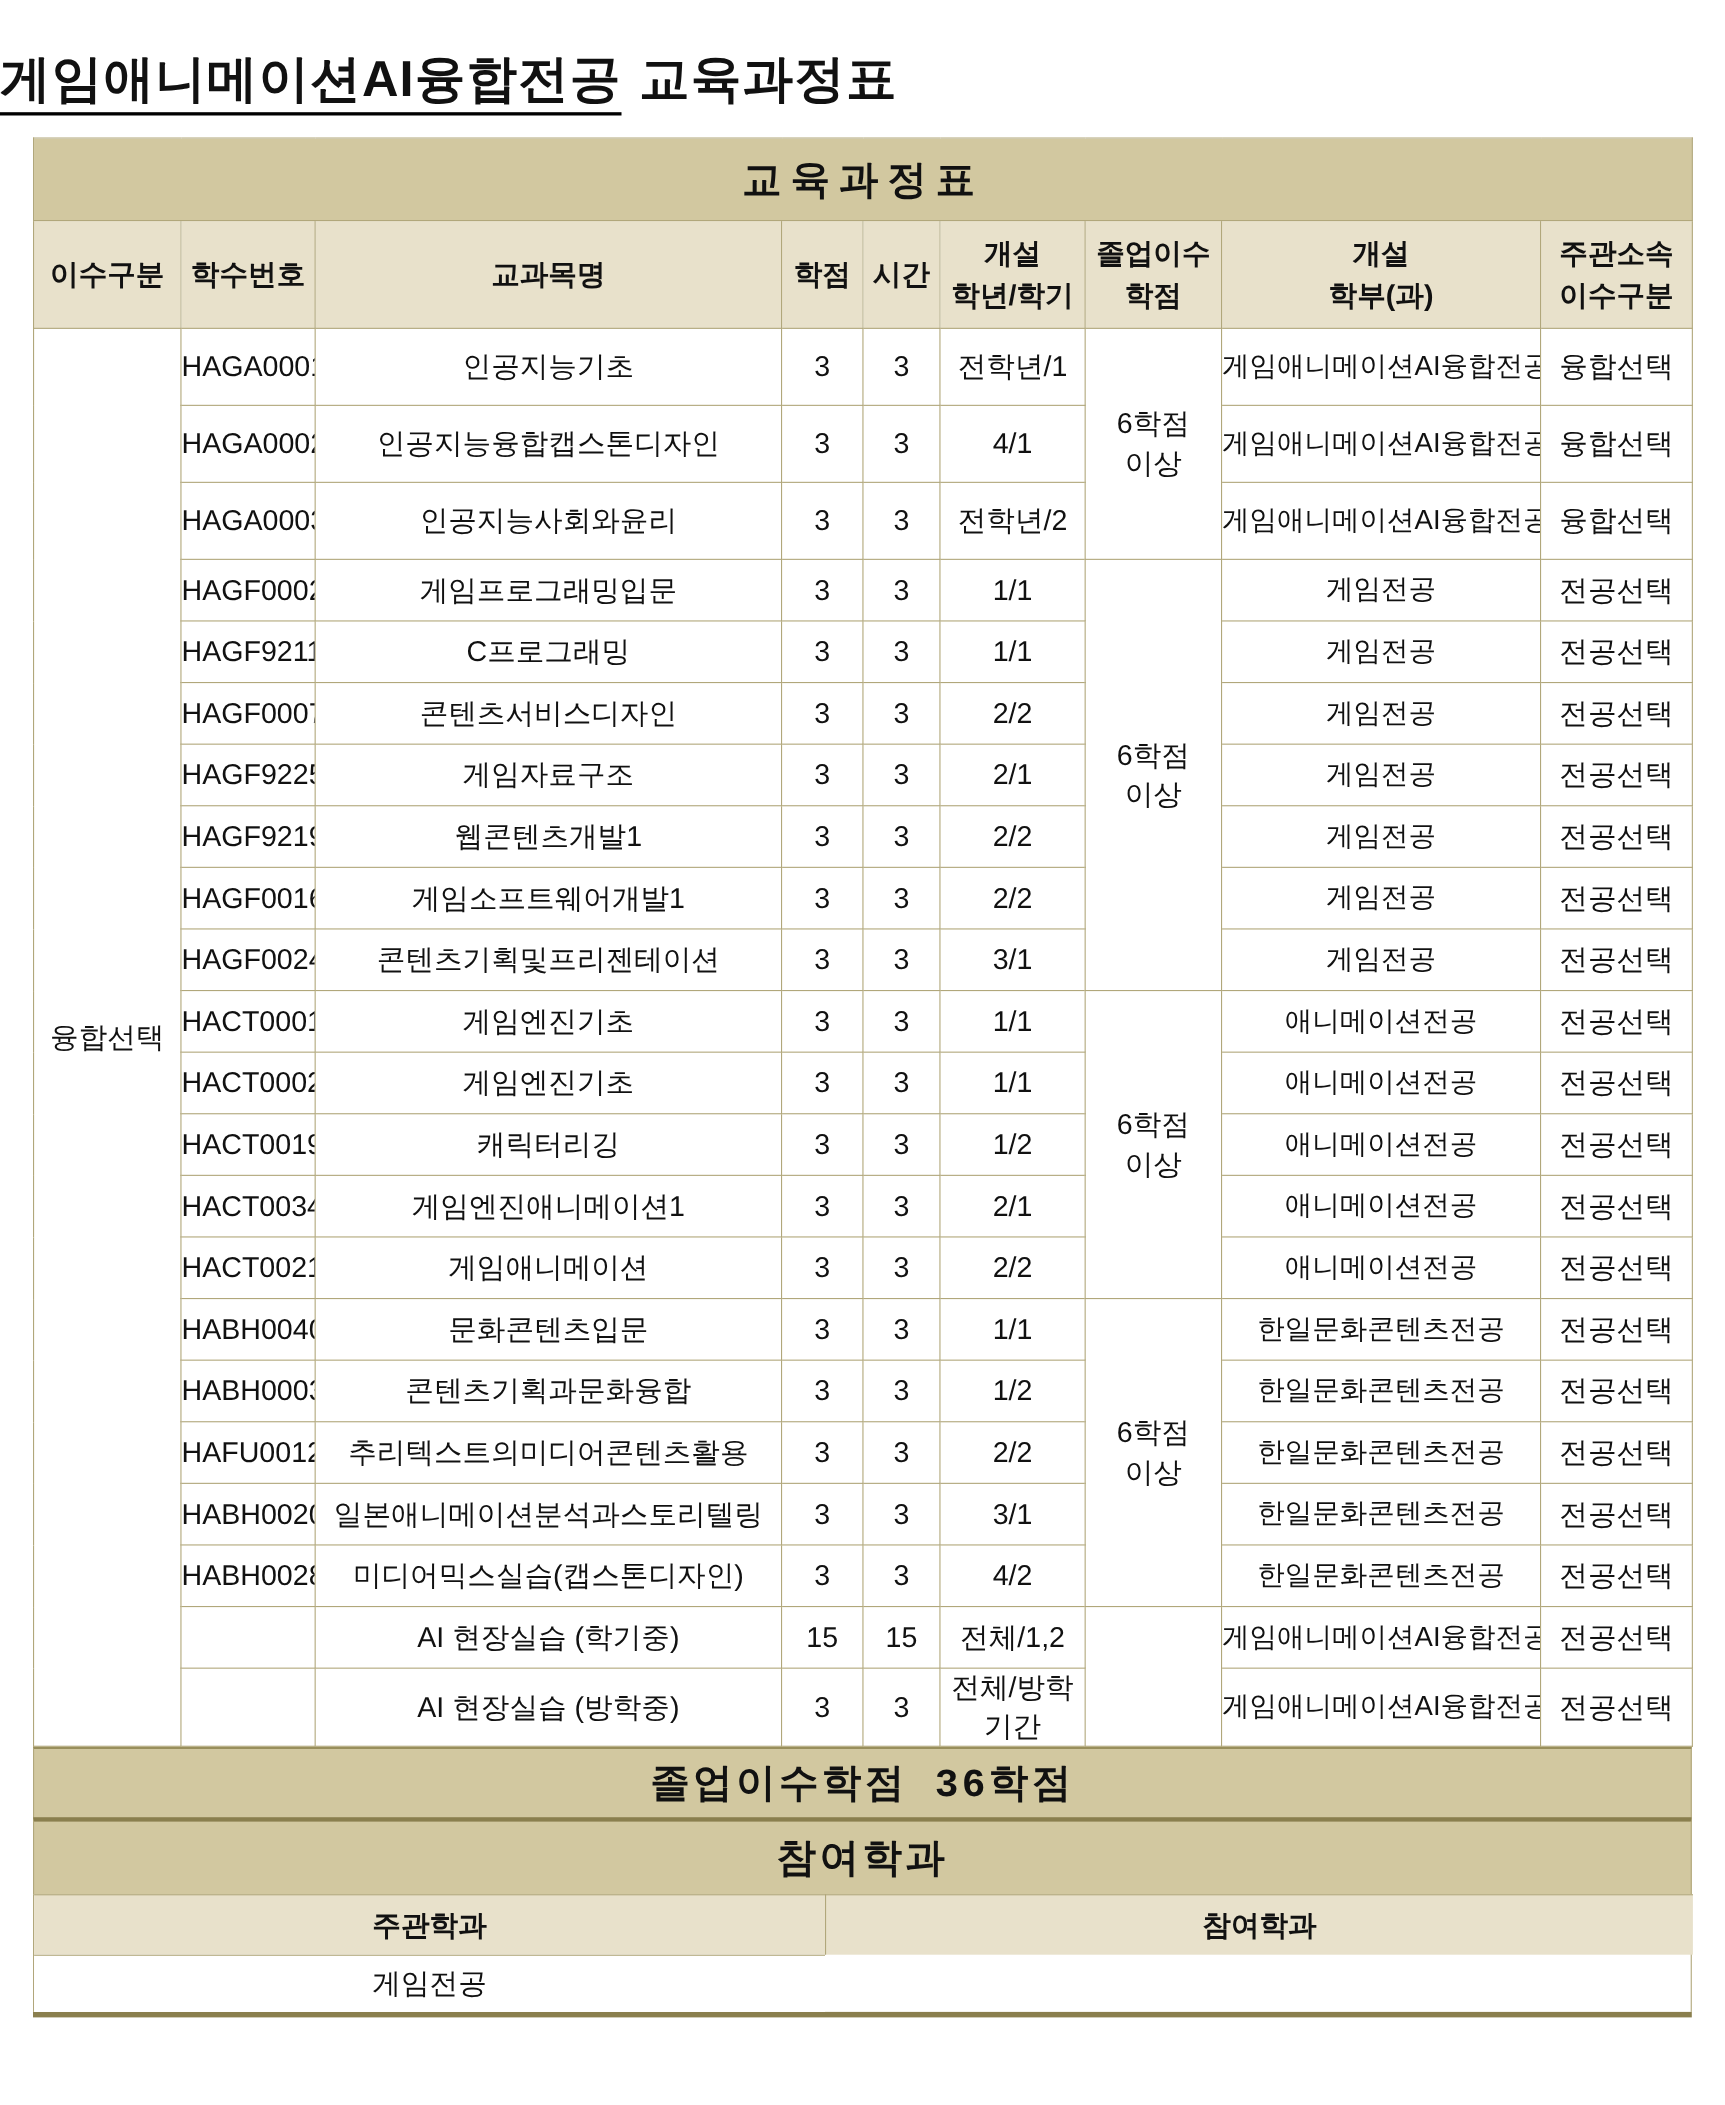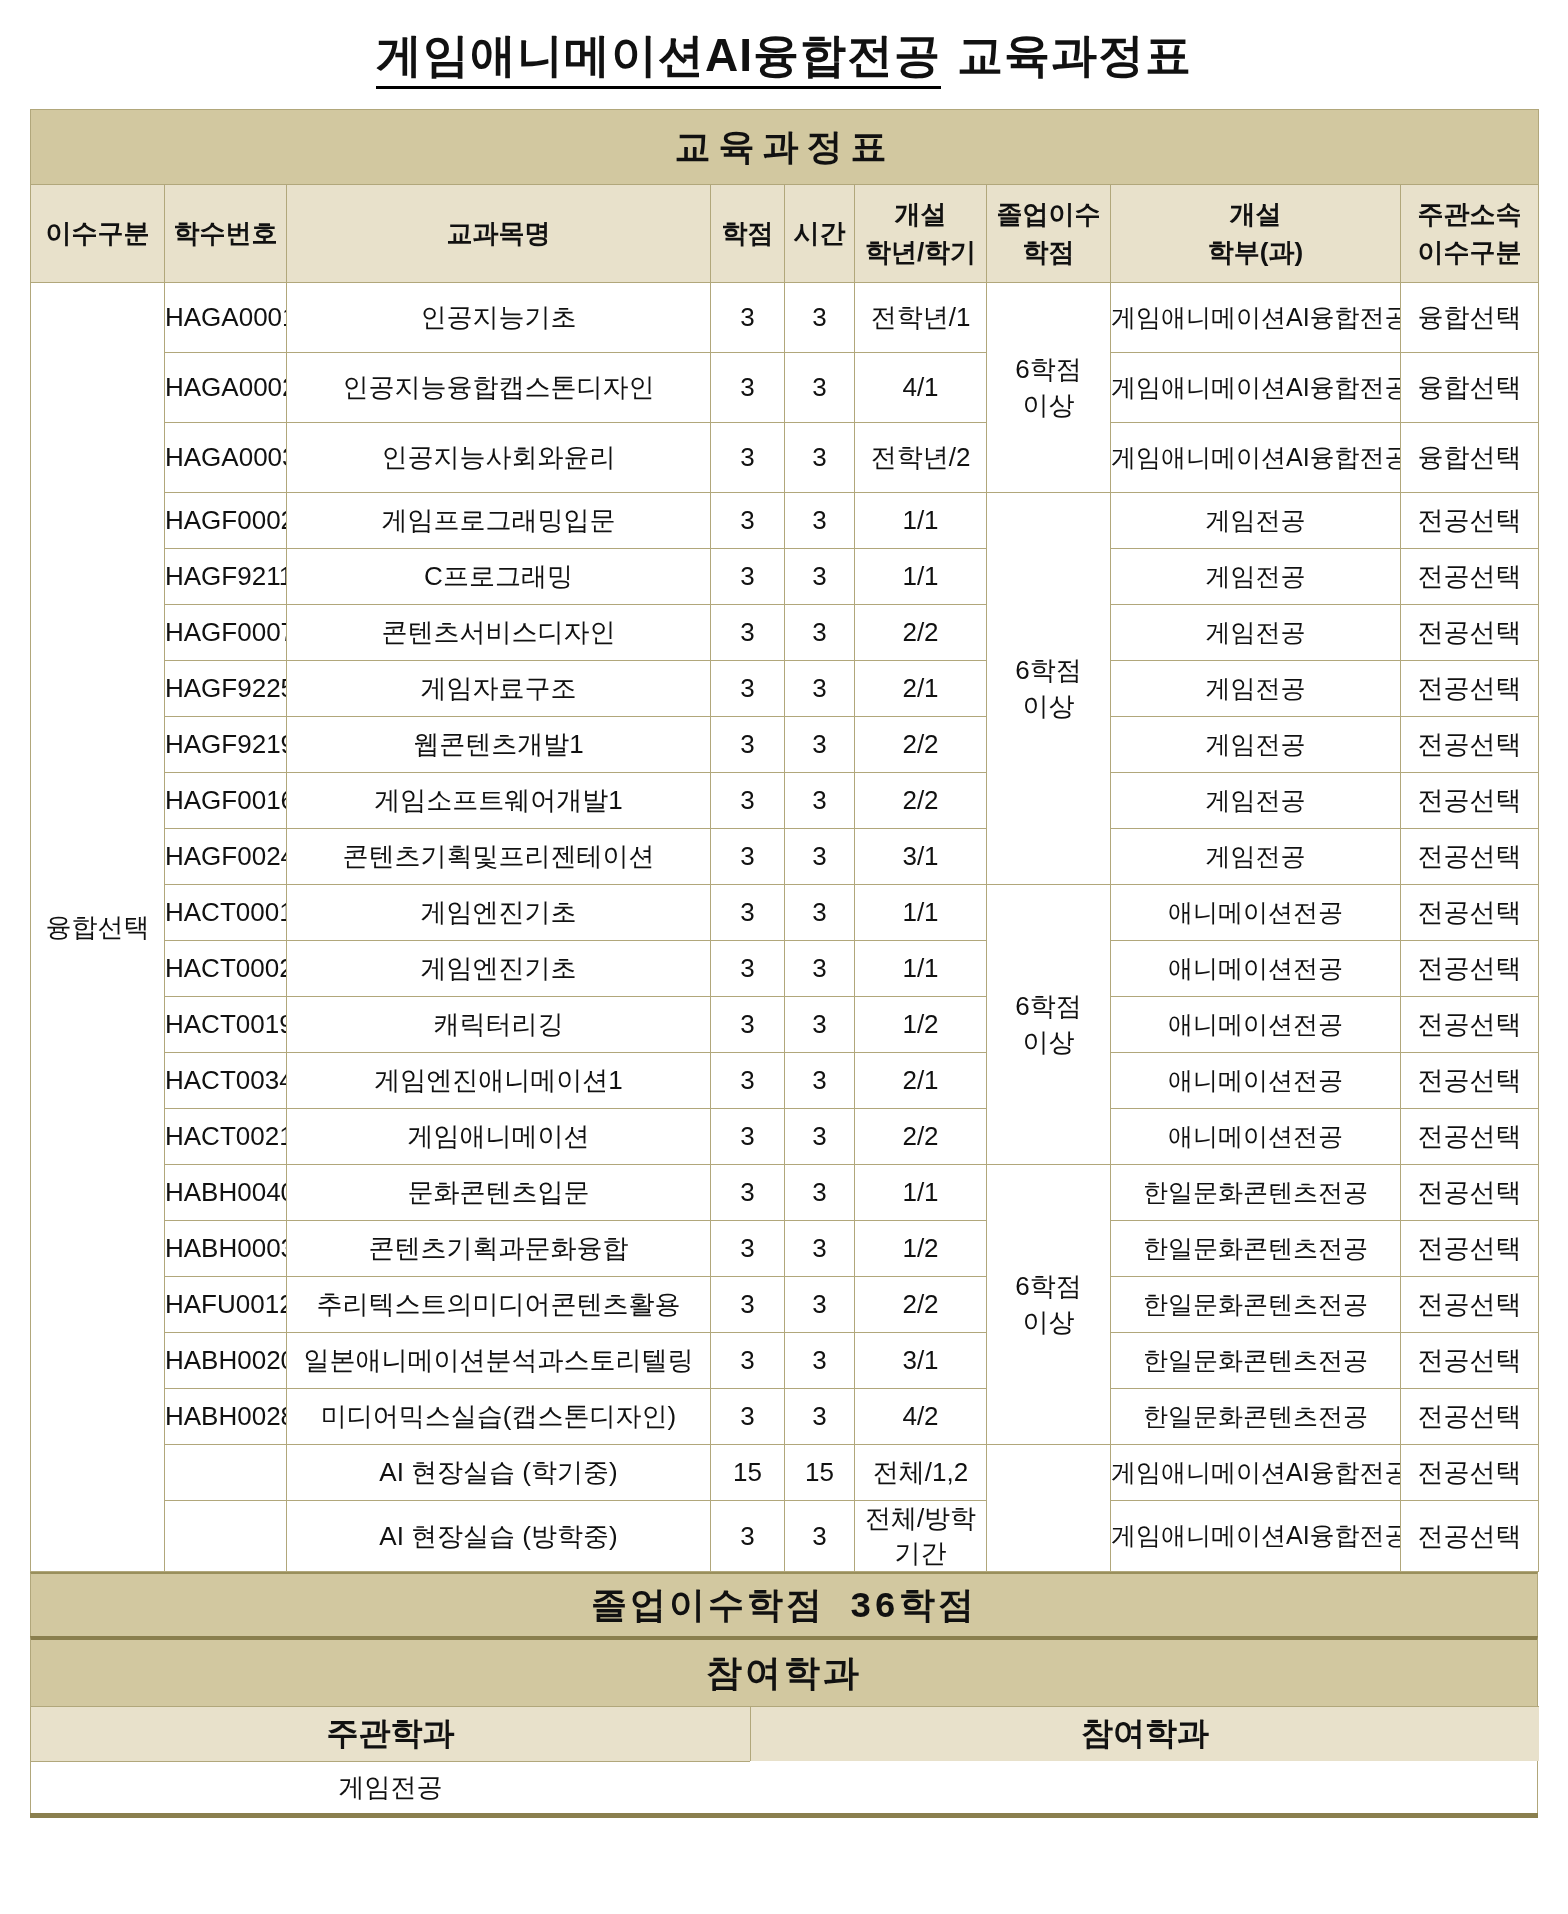"게임애니메이션AI융합전공 교육과정표" .doc-title { margin-top: 22px -> 38px; text-align: center -> none }
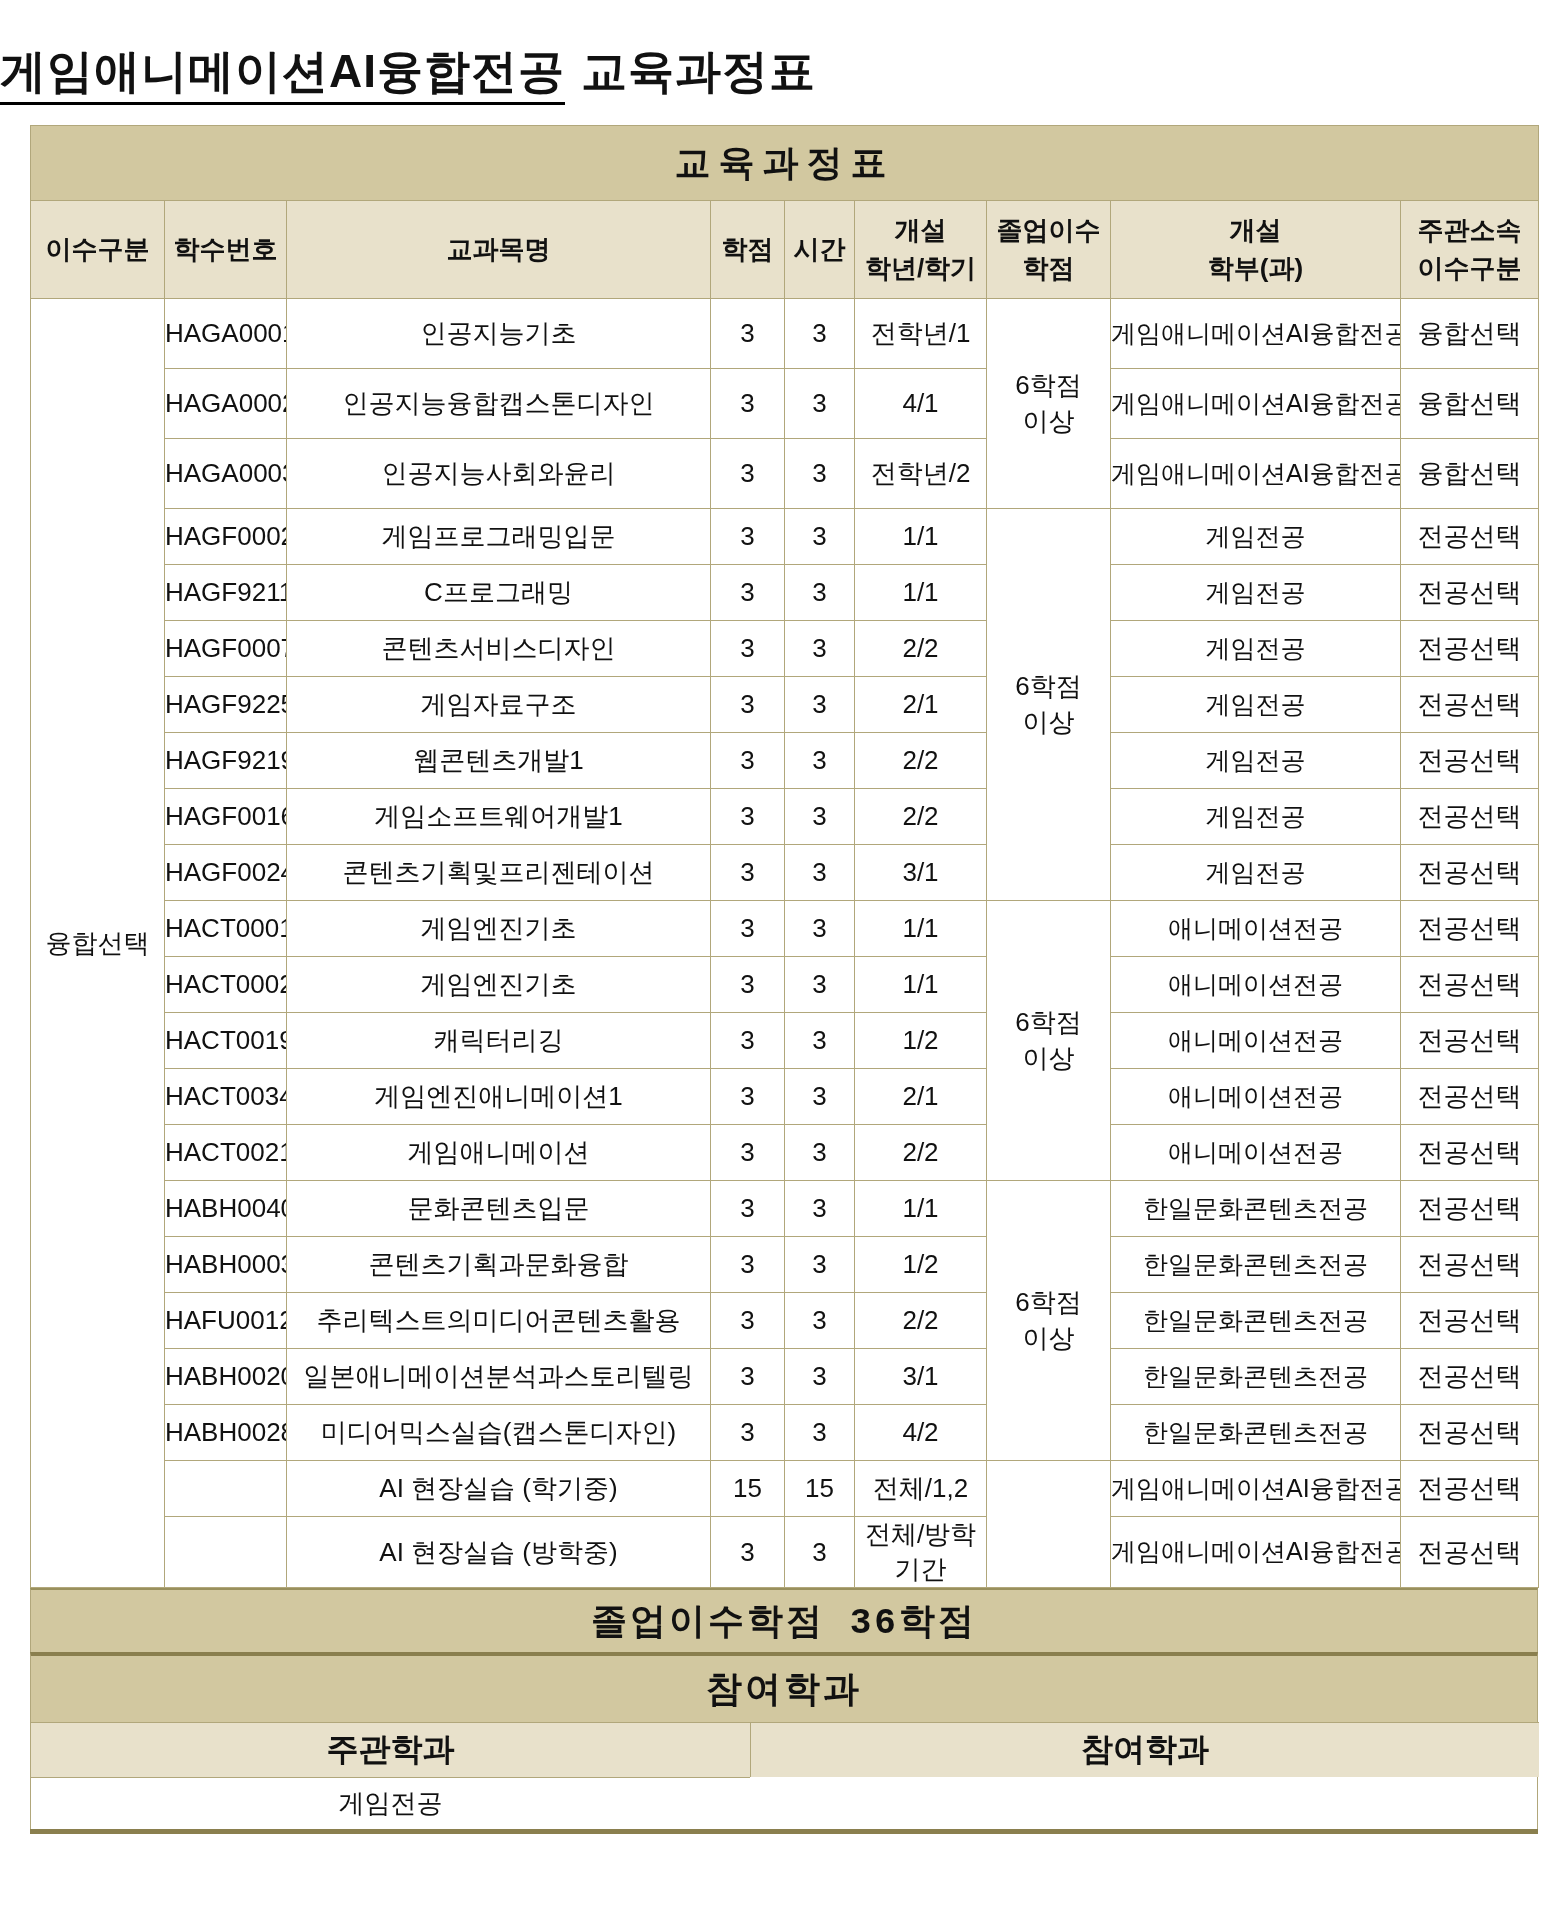"주관학과" .part-head { font-size: 32px -> 26px }
